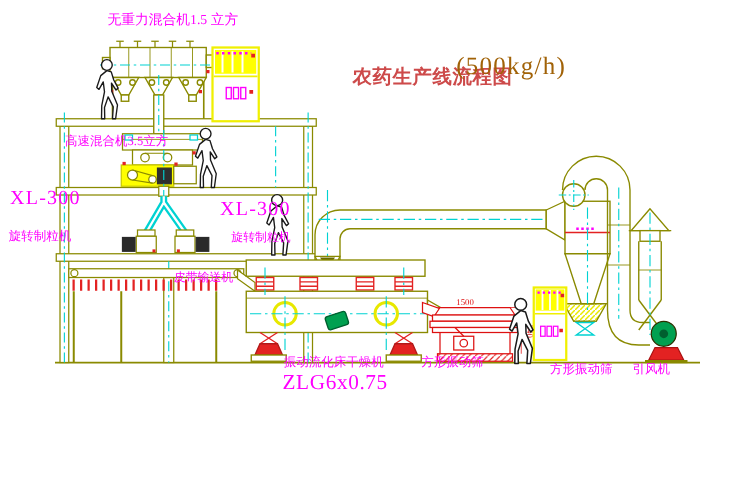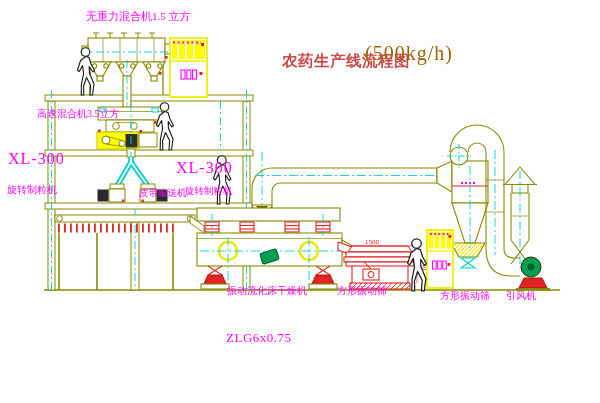"高速混合机3.5立方" span.lbl { left: 37px -> 52px }
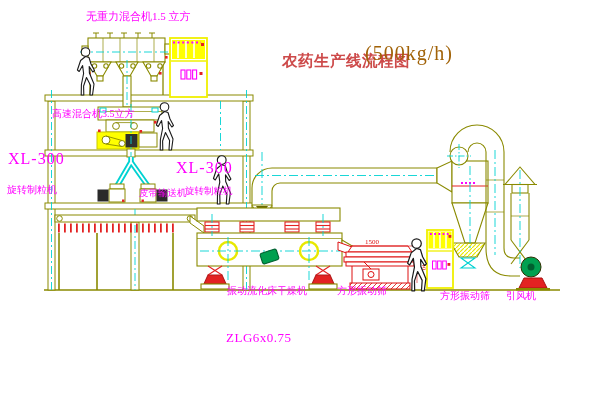"皮带输送机" span.lbl { top: 189px -> 219px }
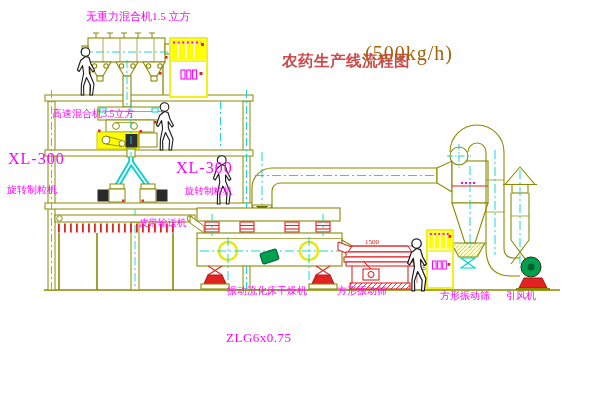"ZLG6x0.75" .lbl-model { font-size: 13px -> 17px; margin-top: 34px -> none }
